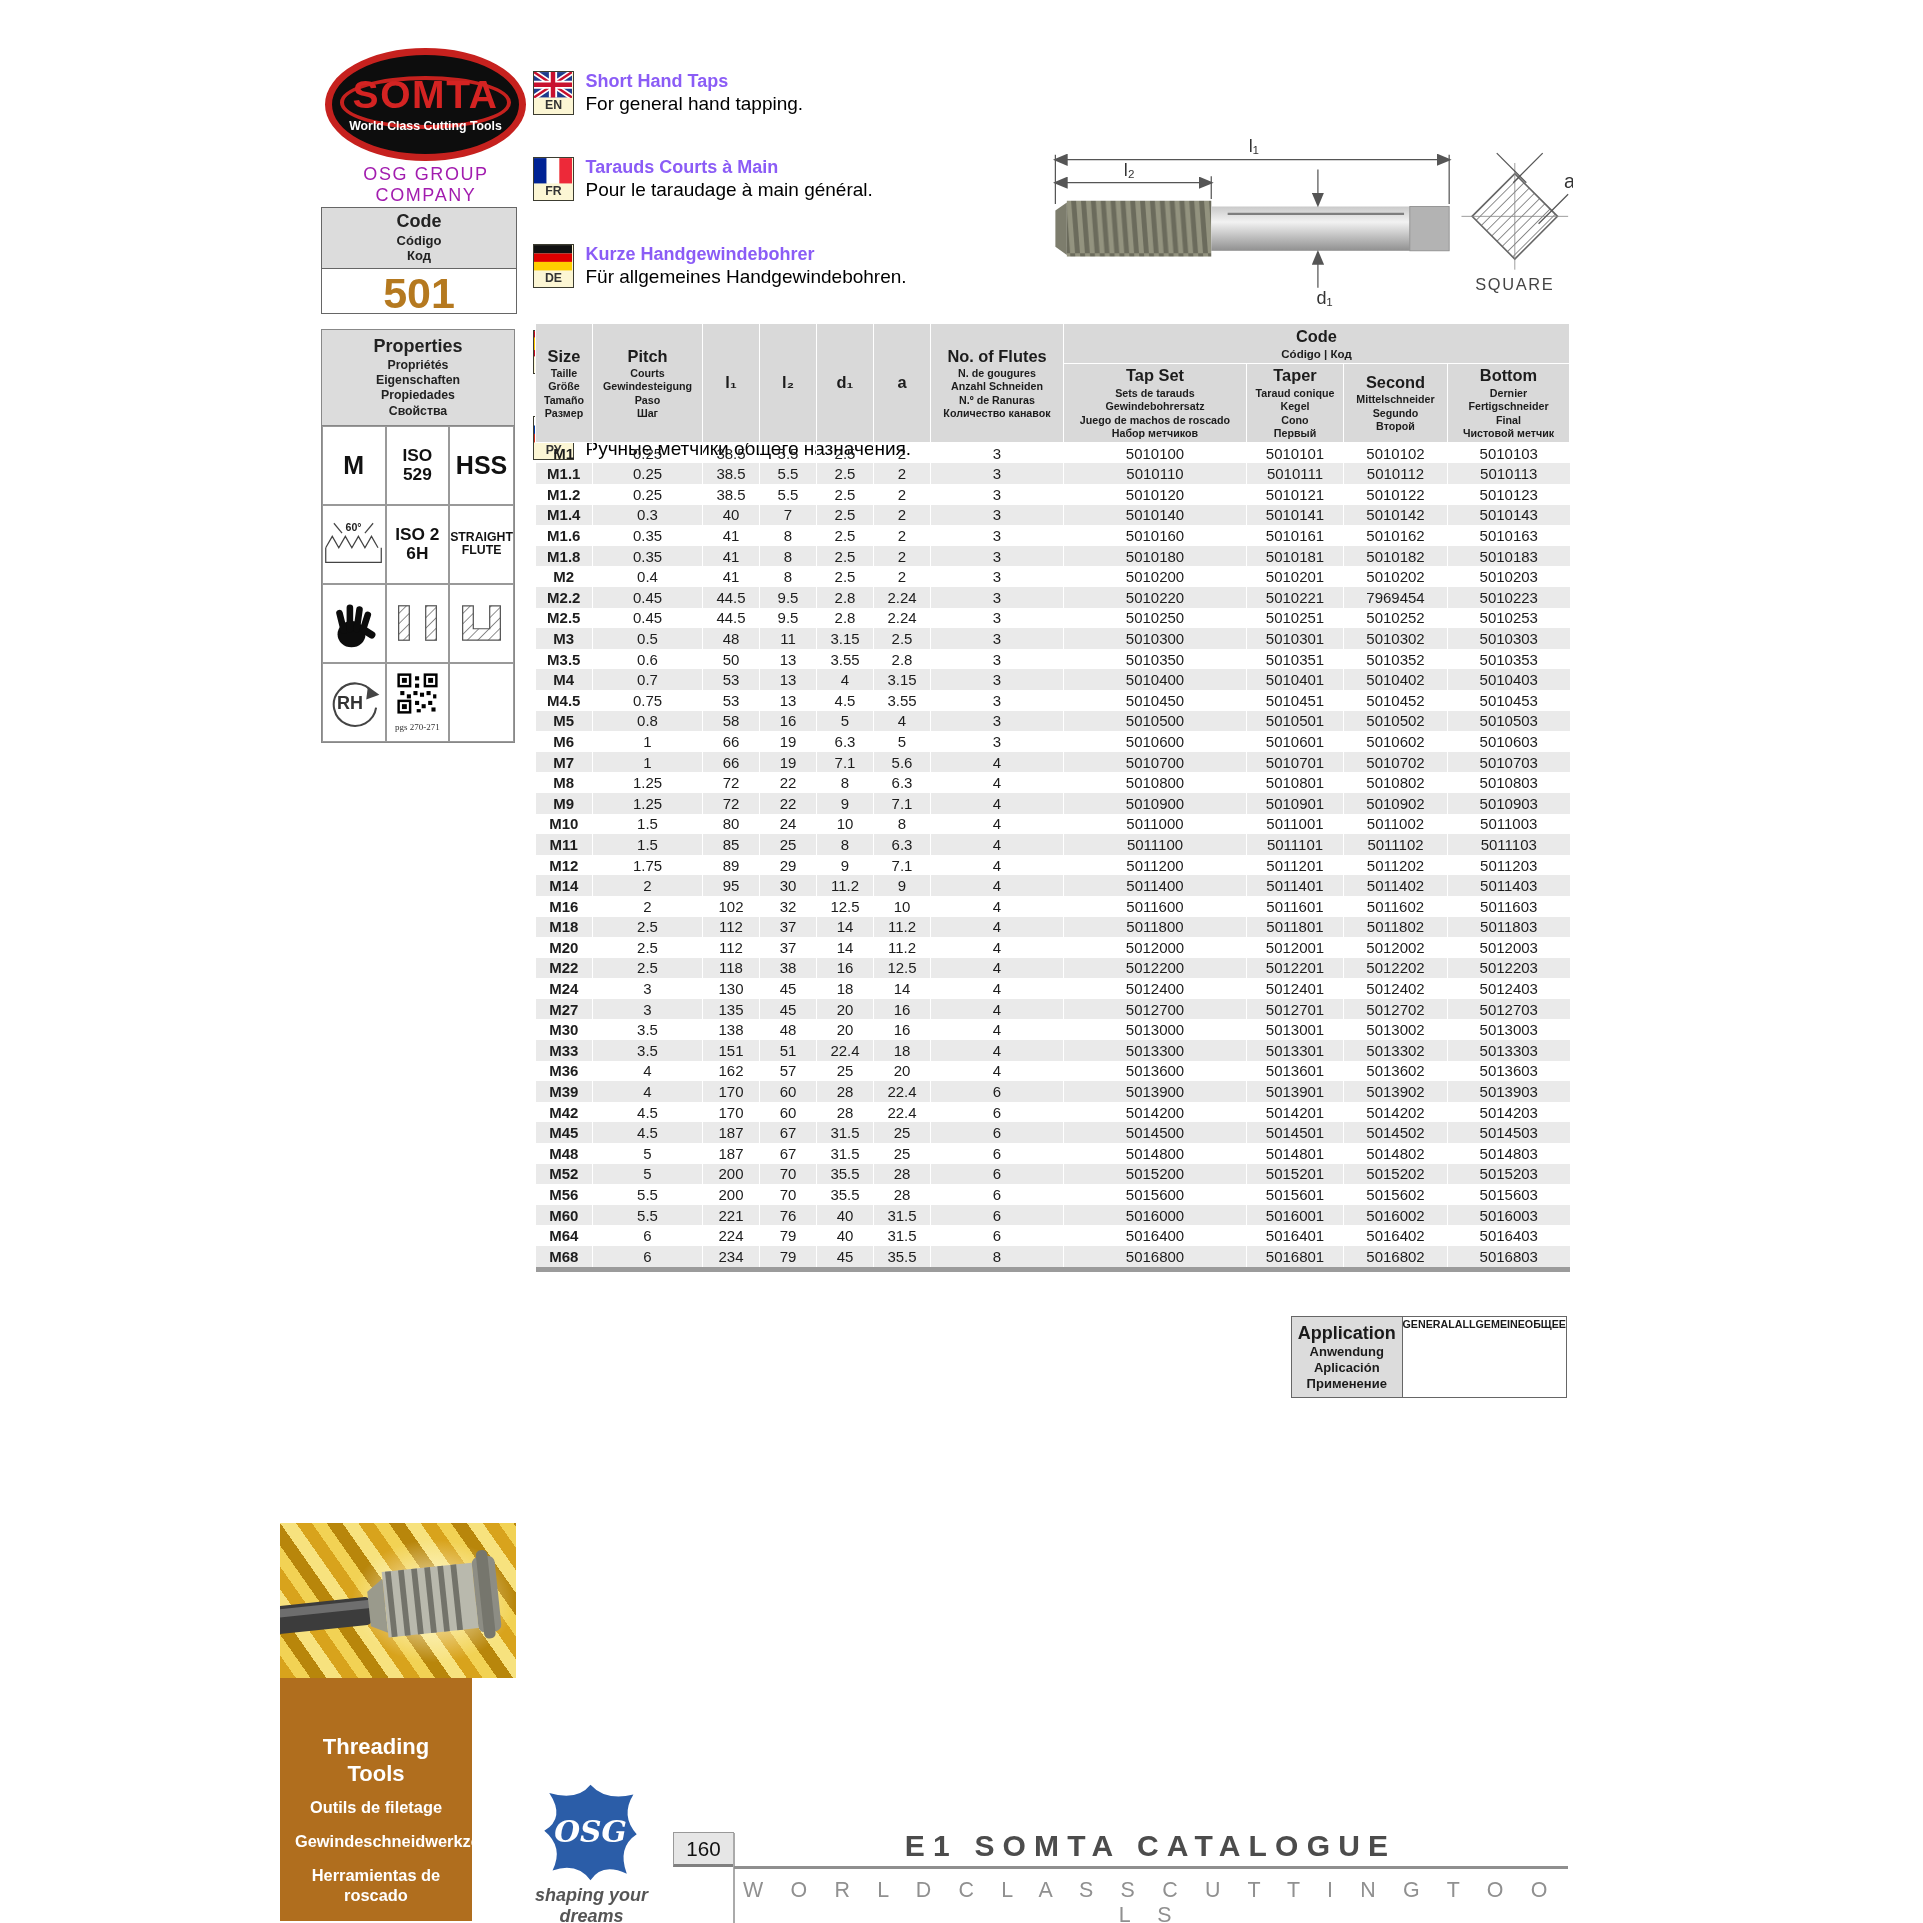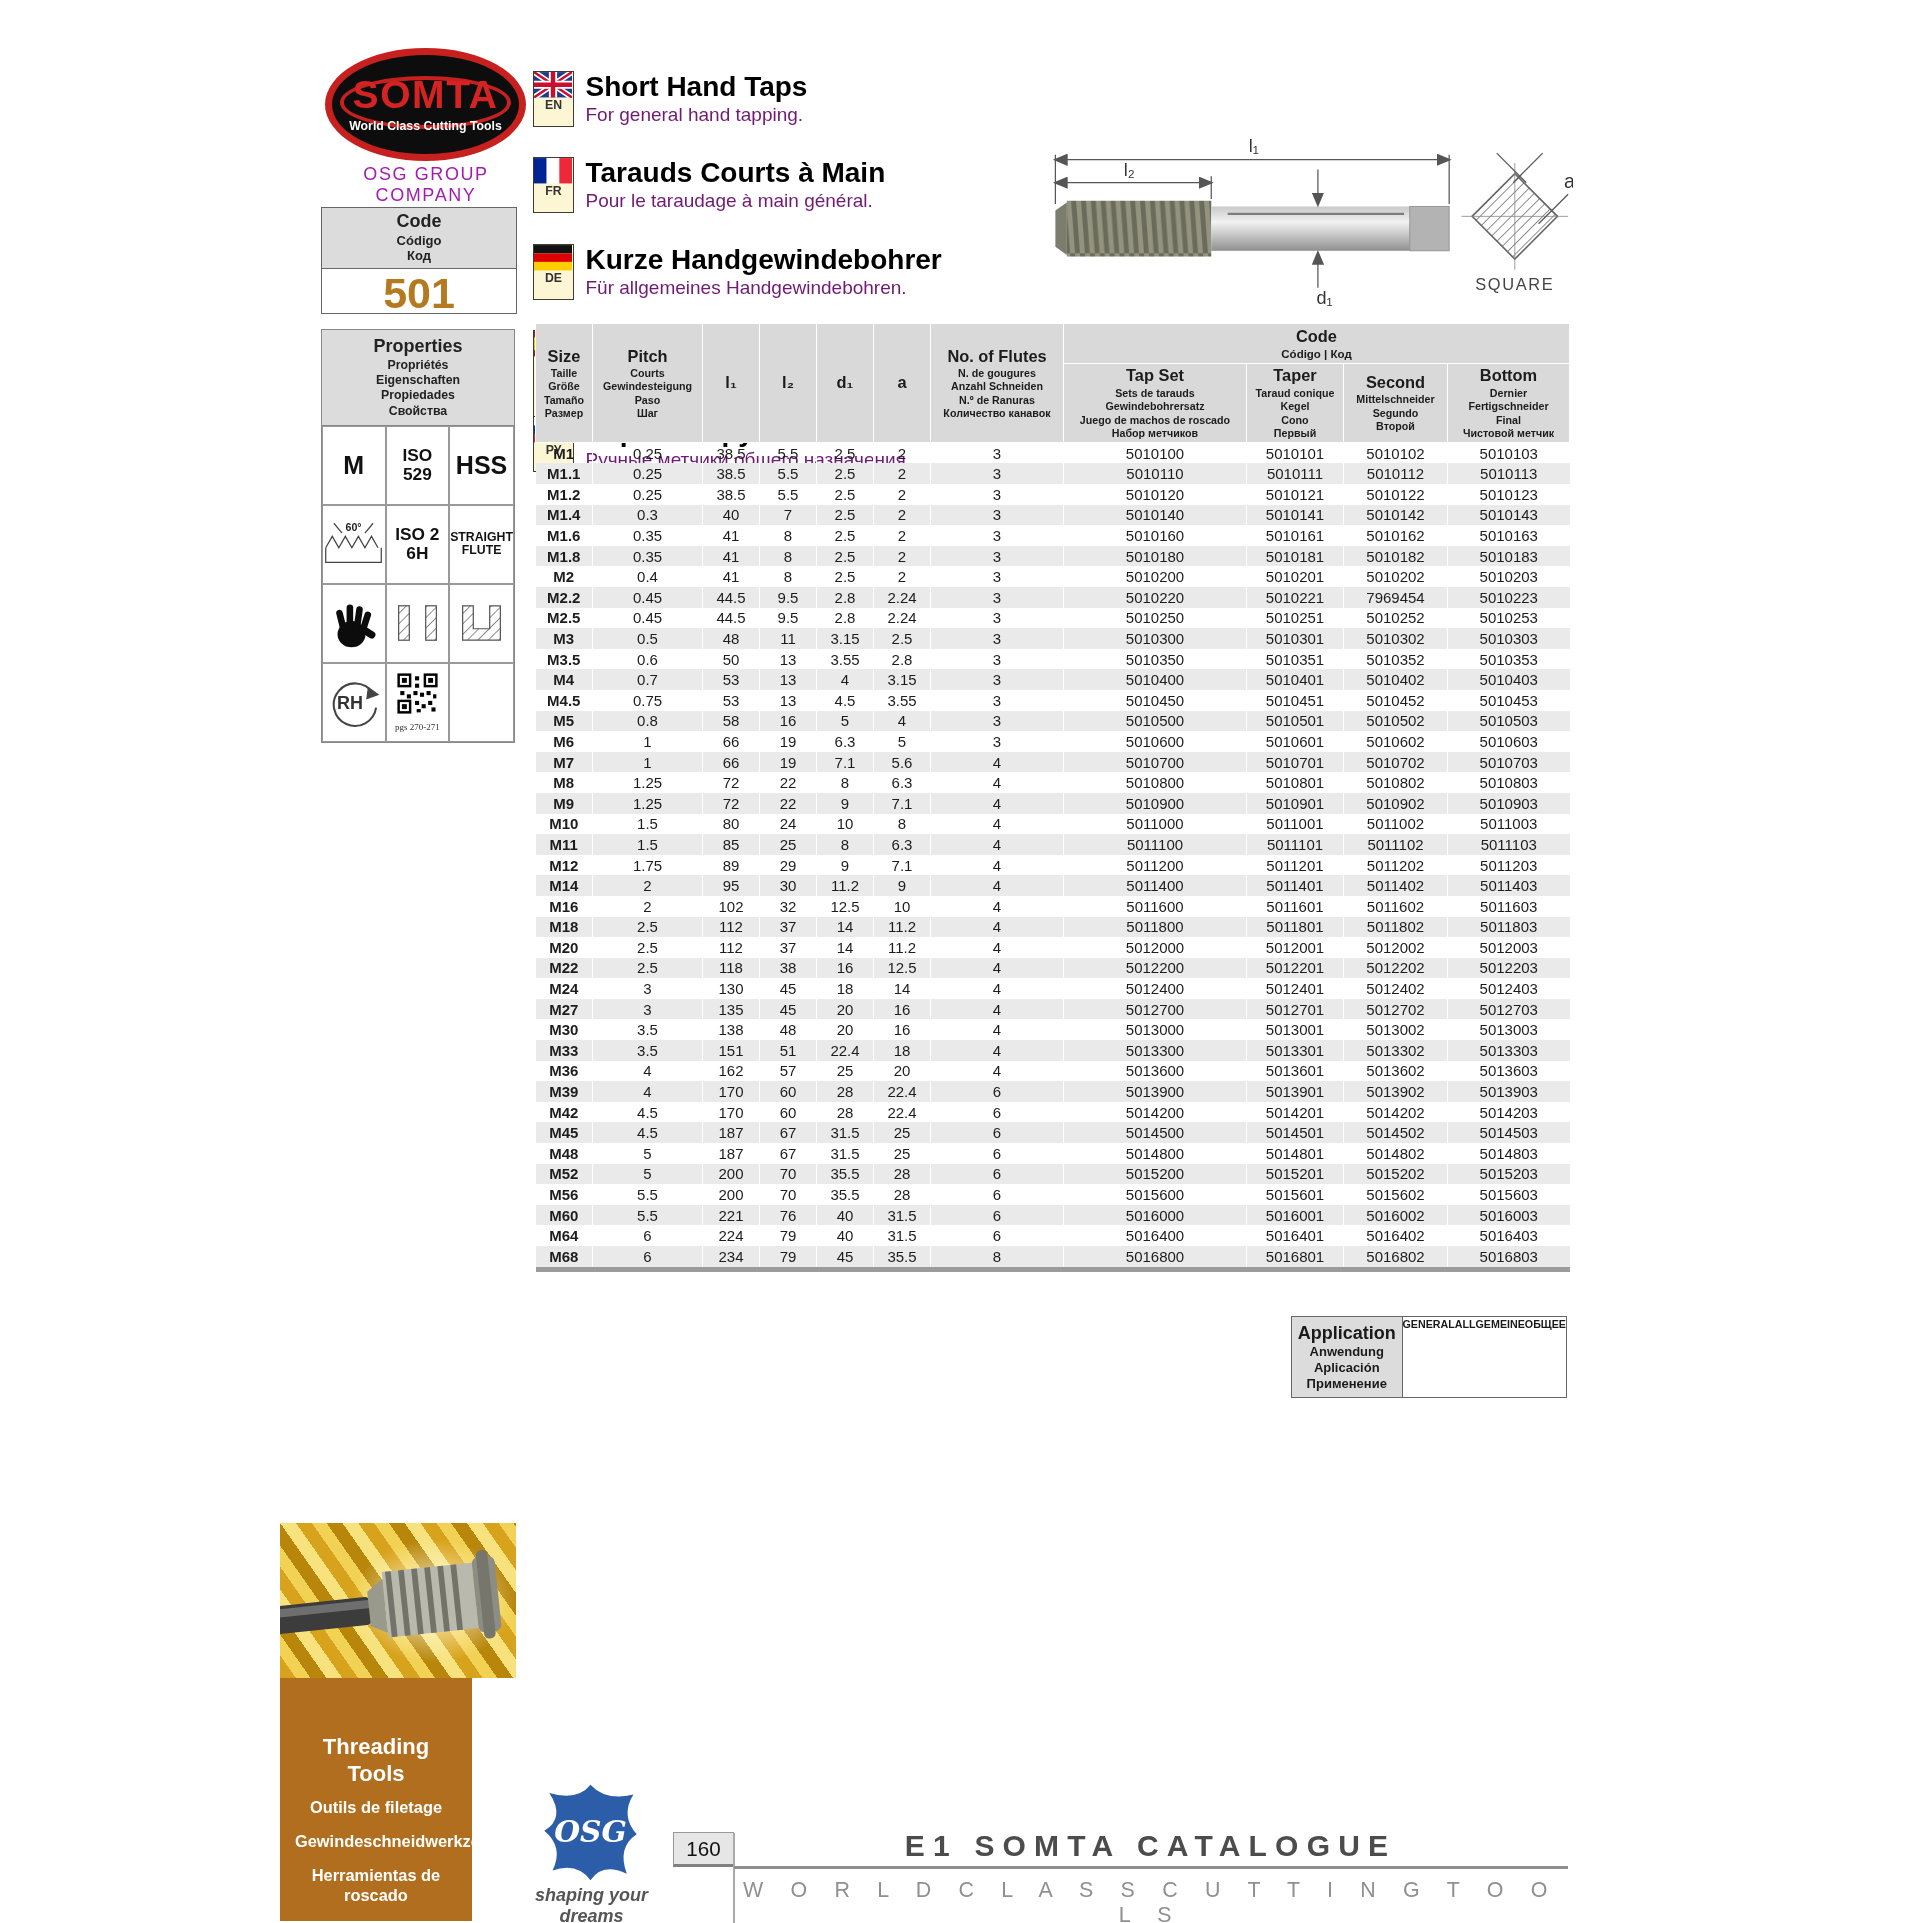"Short Hand Taps" .langtxt .t { color: #000000 -> #8b5cf6; font-size: 28px -> 18px }
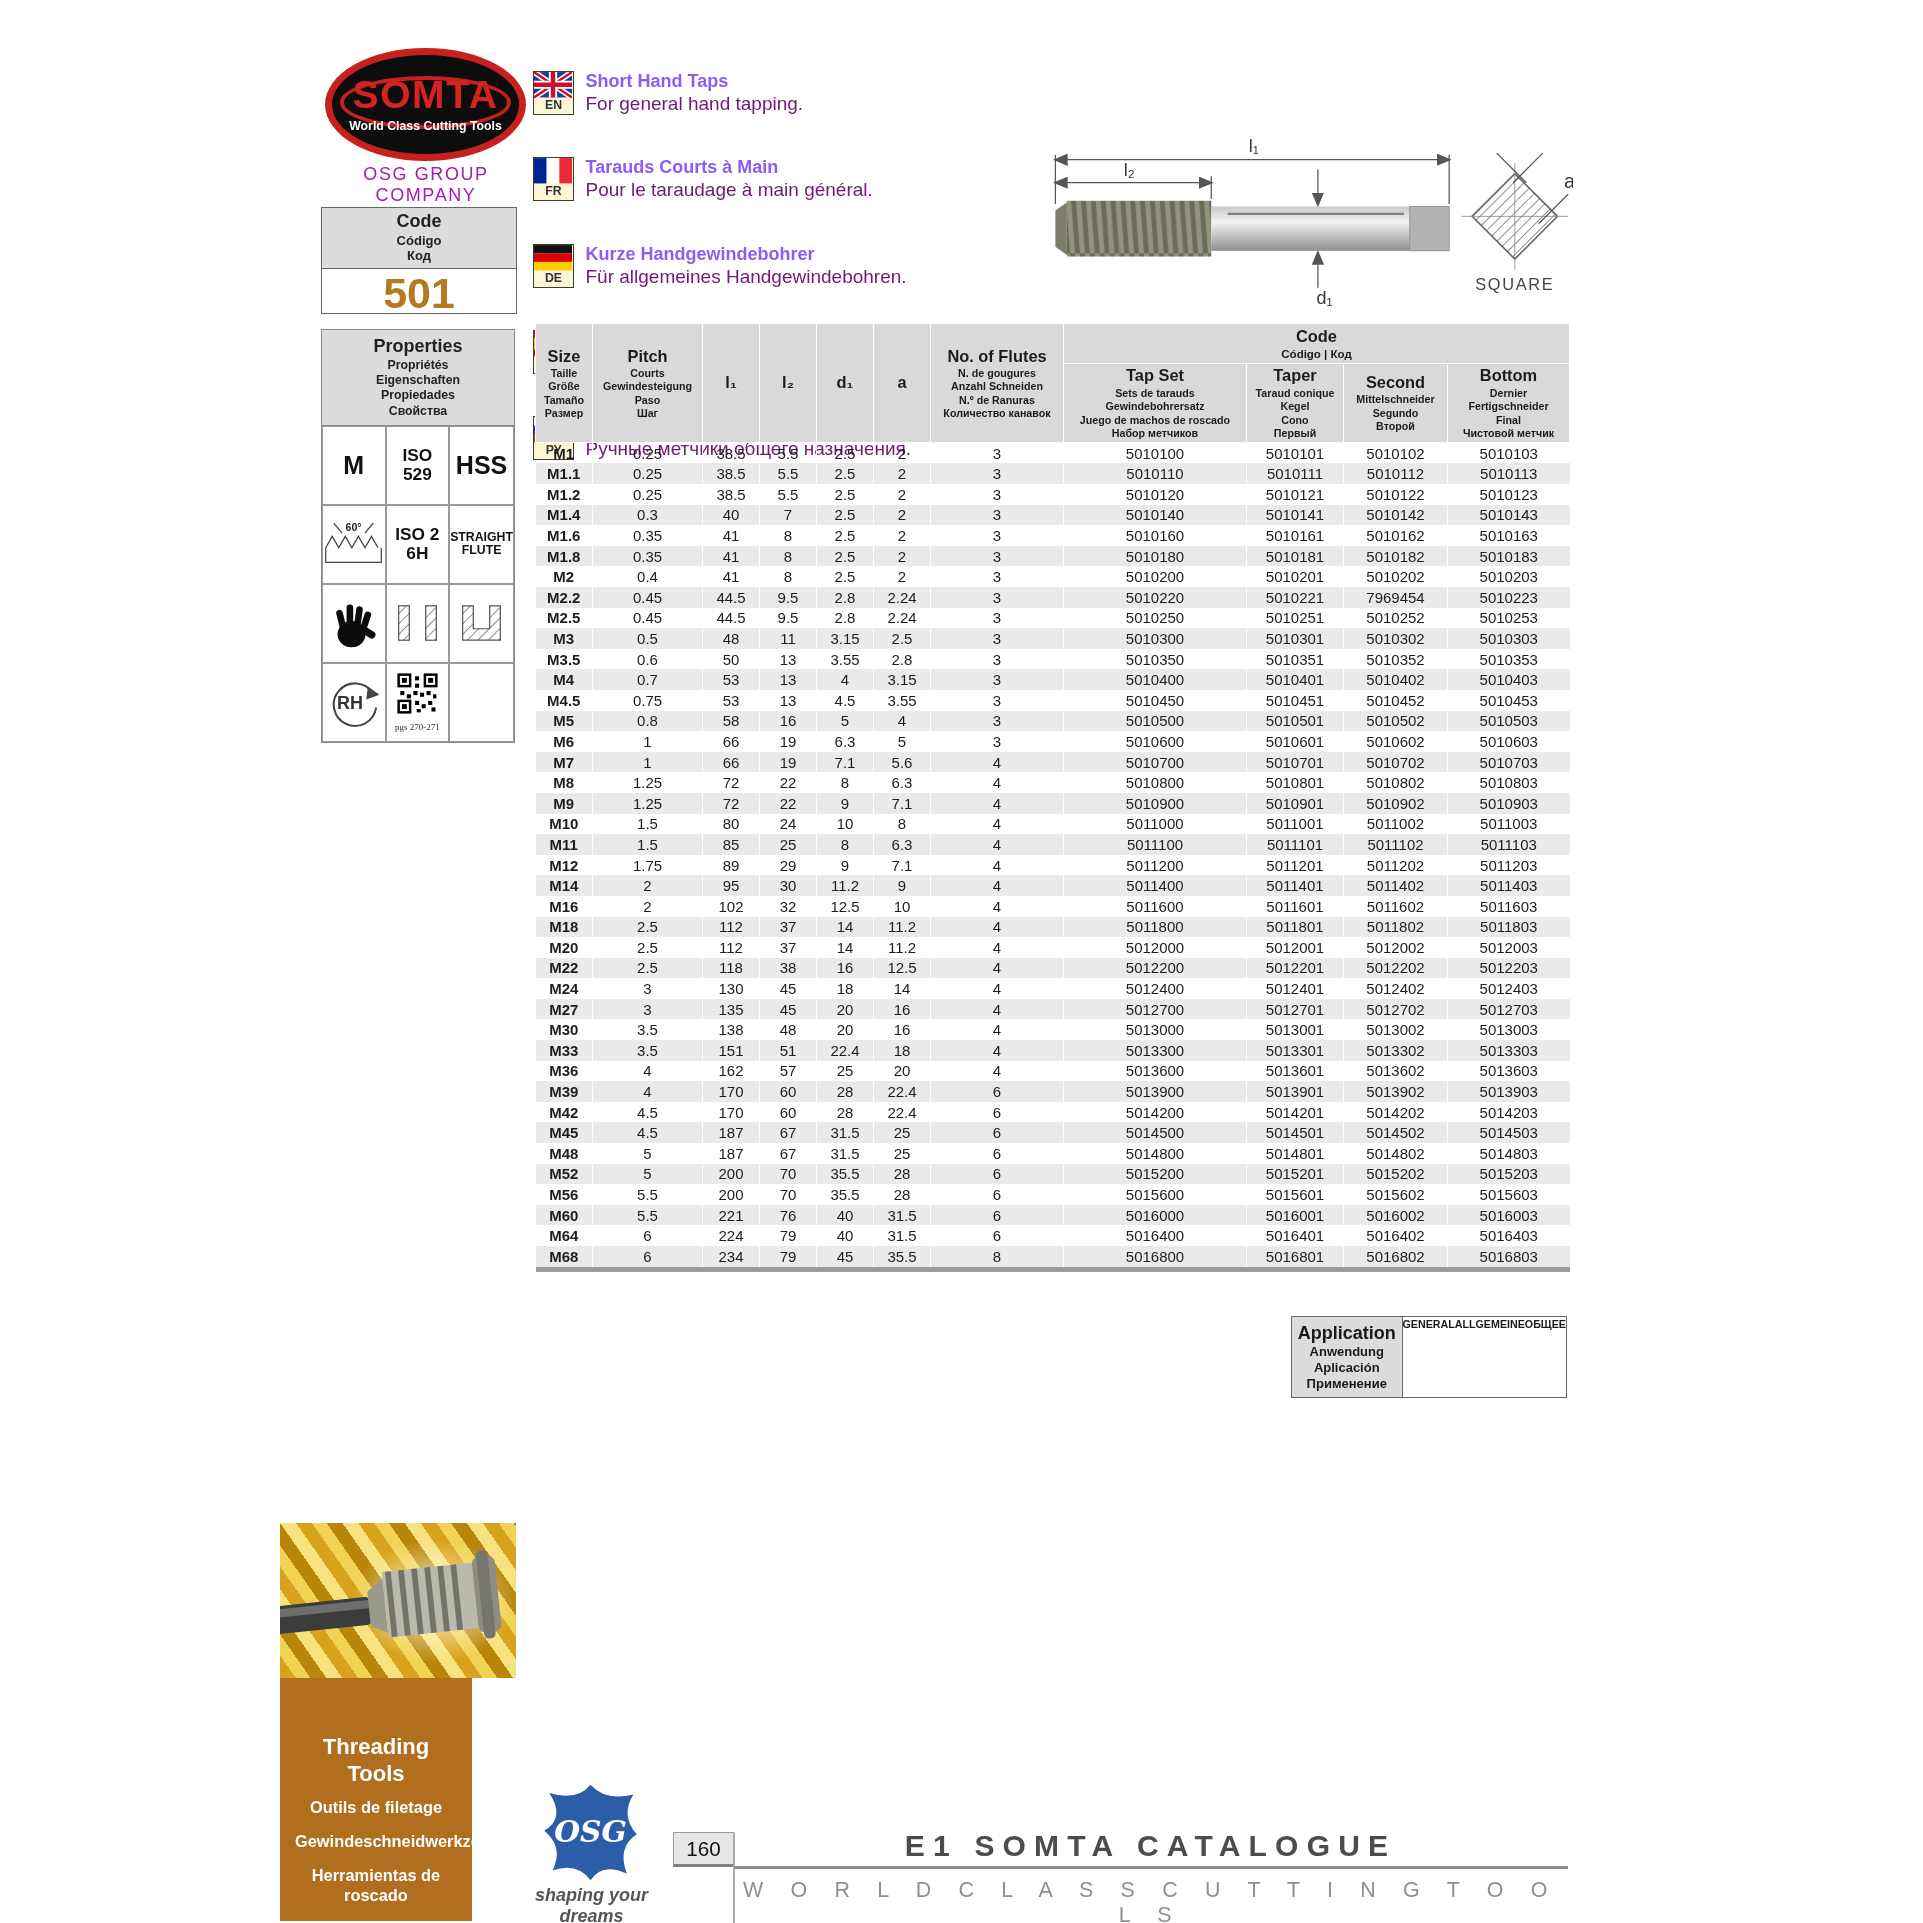"For general hand tapping." .langtxt .s { color: #701a75 -> #000000 }
